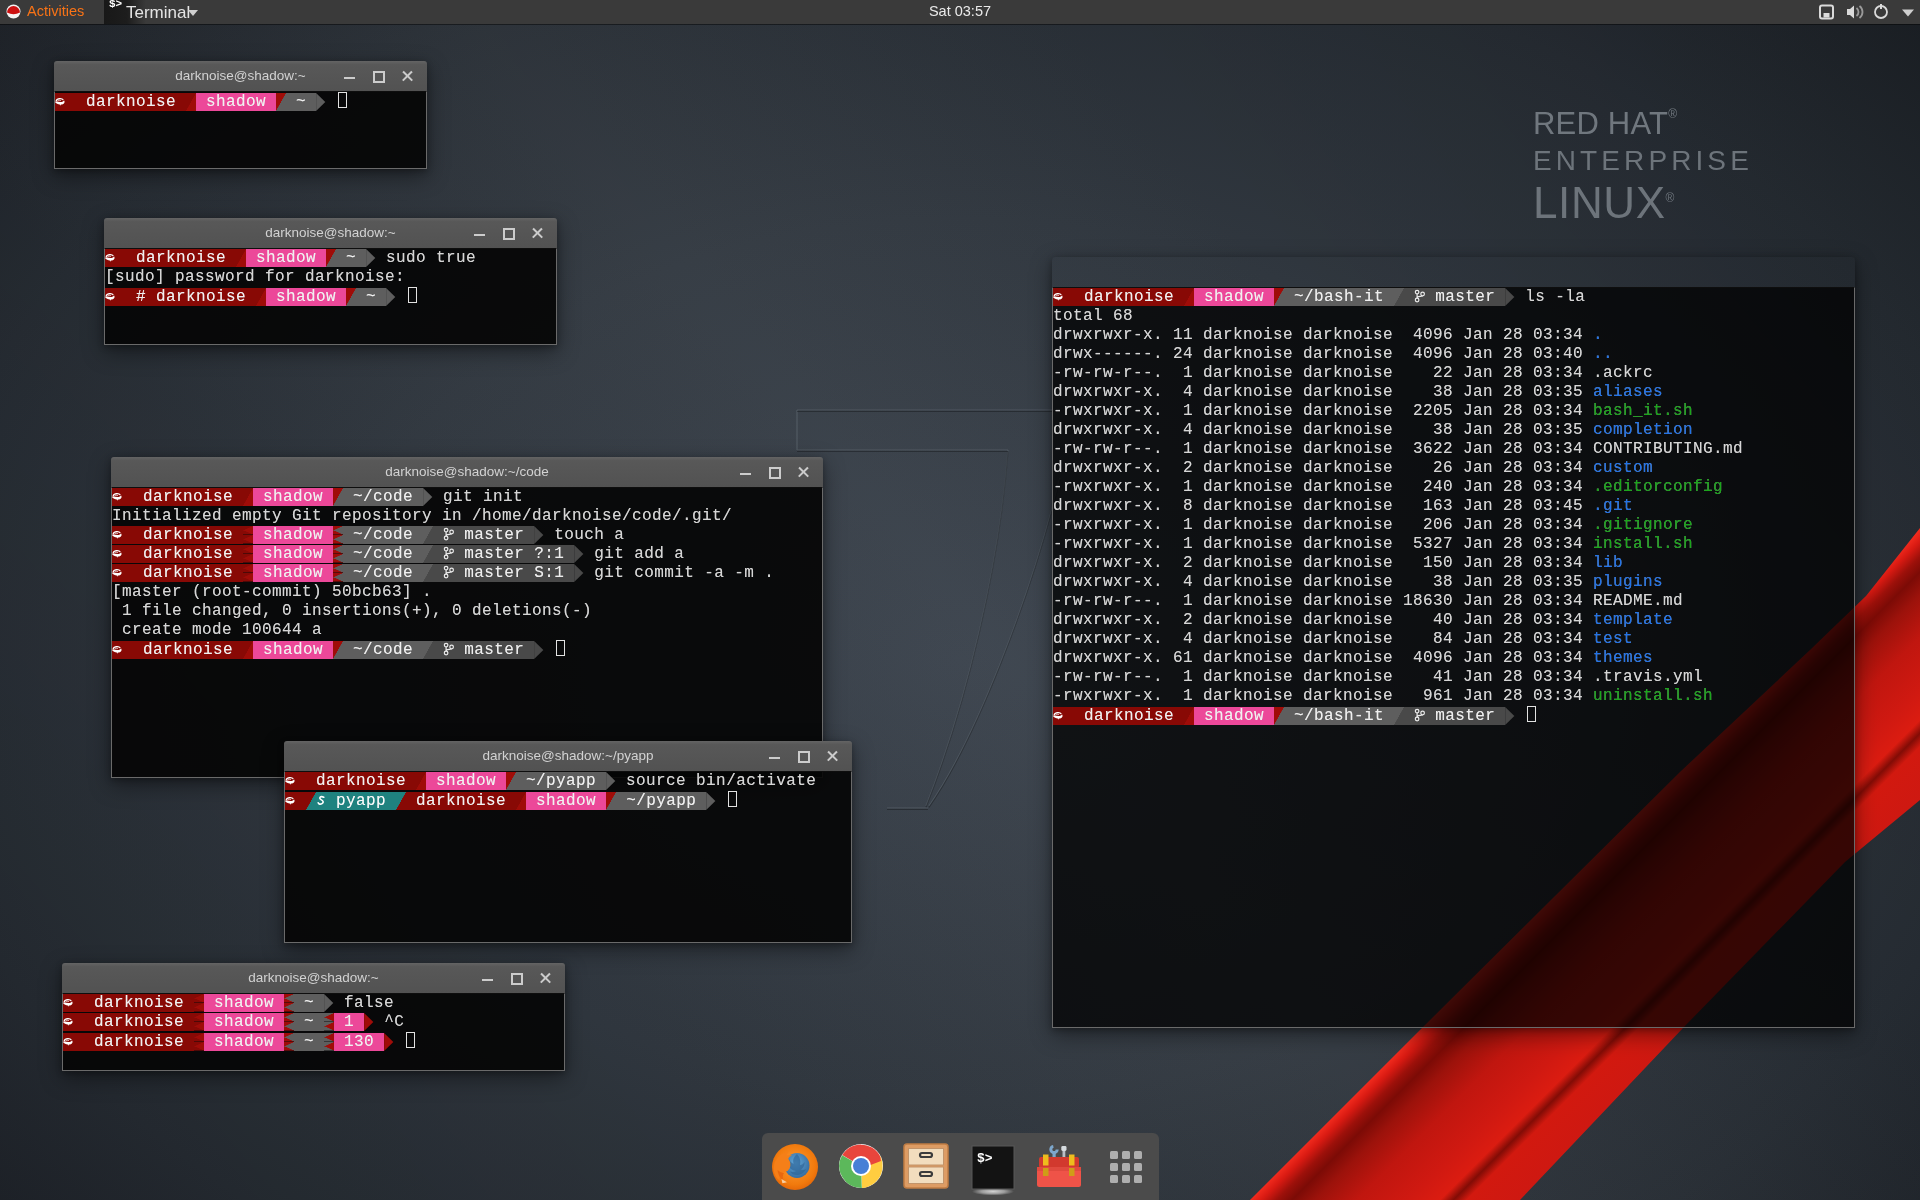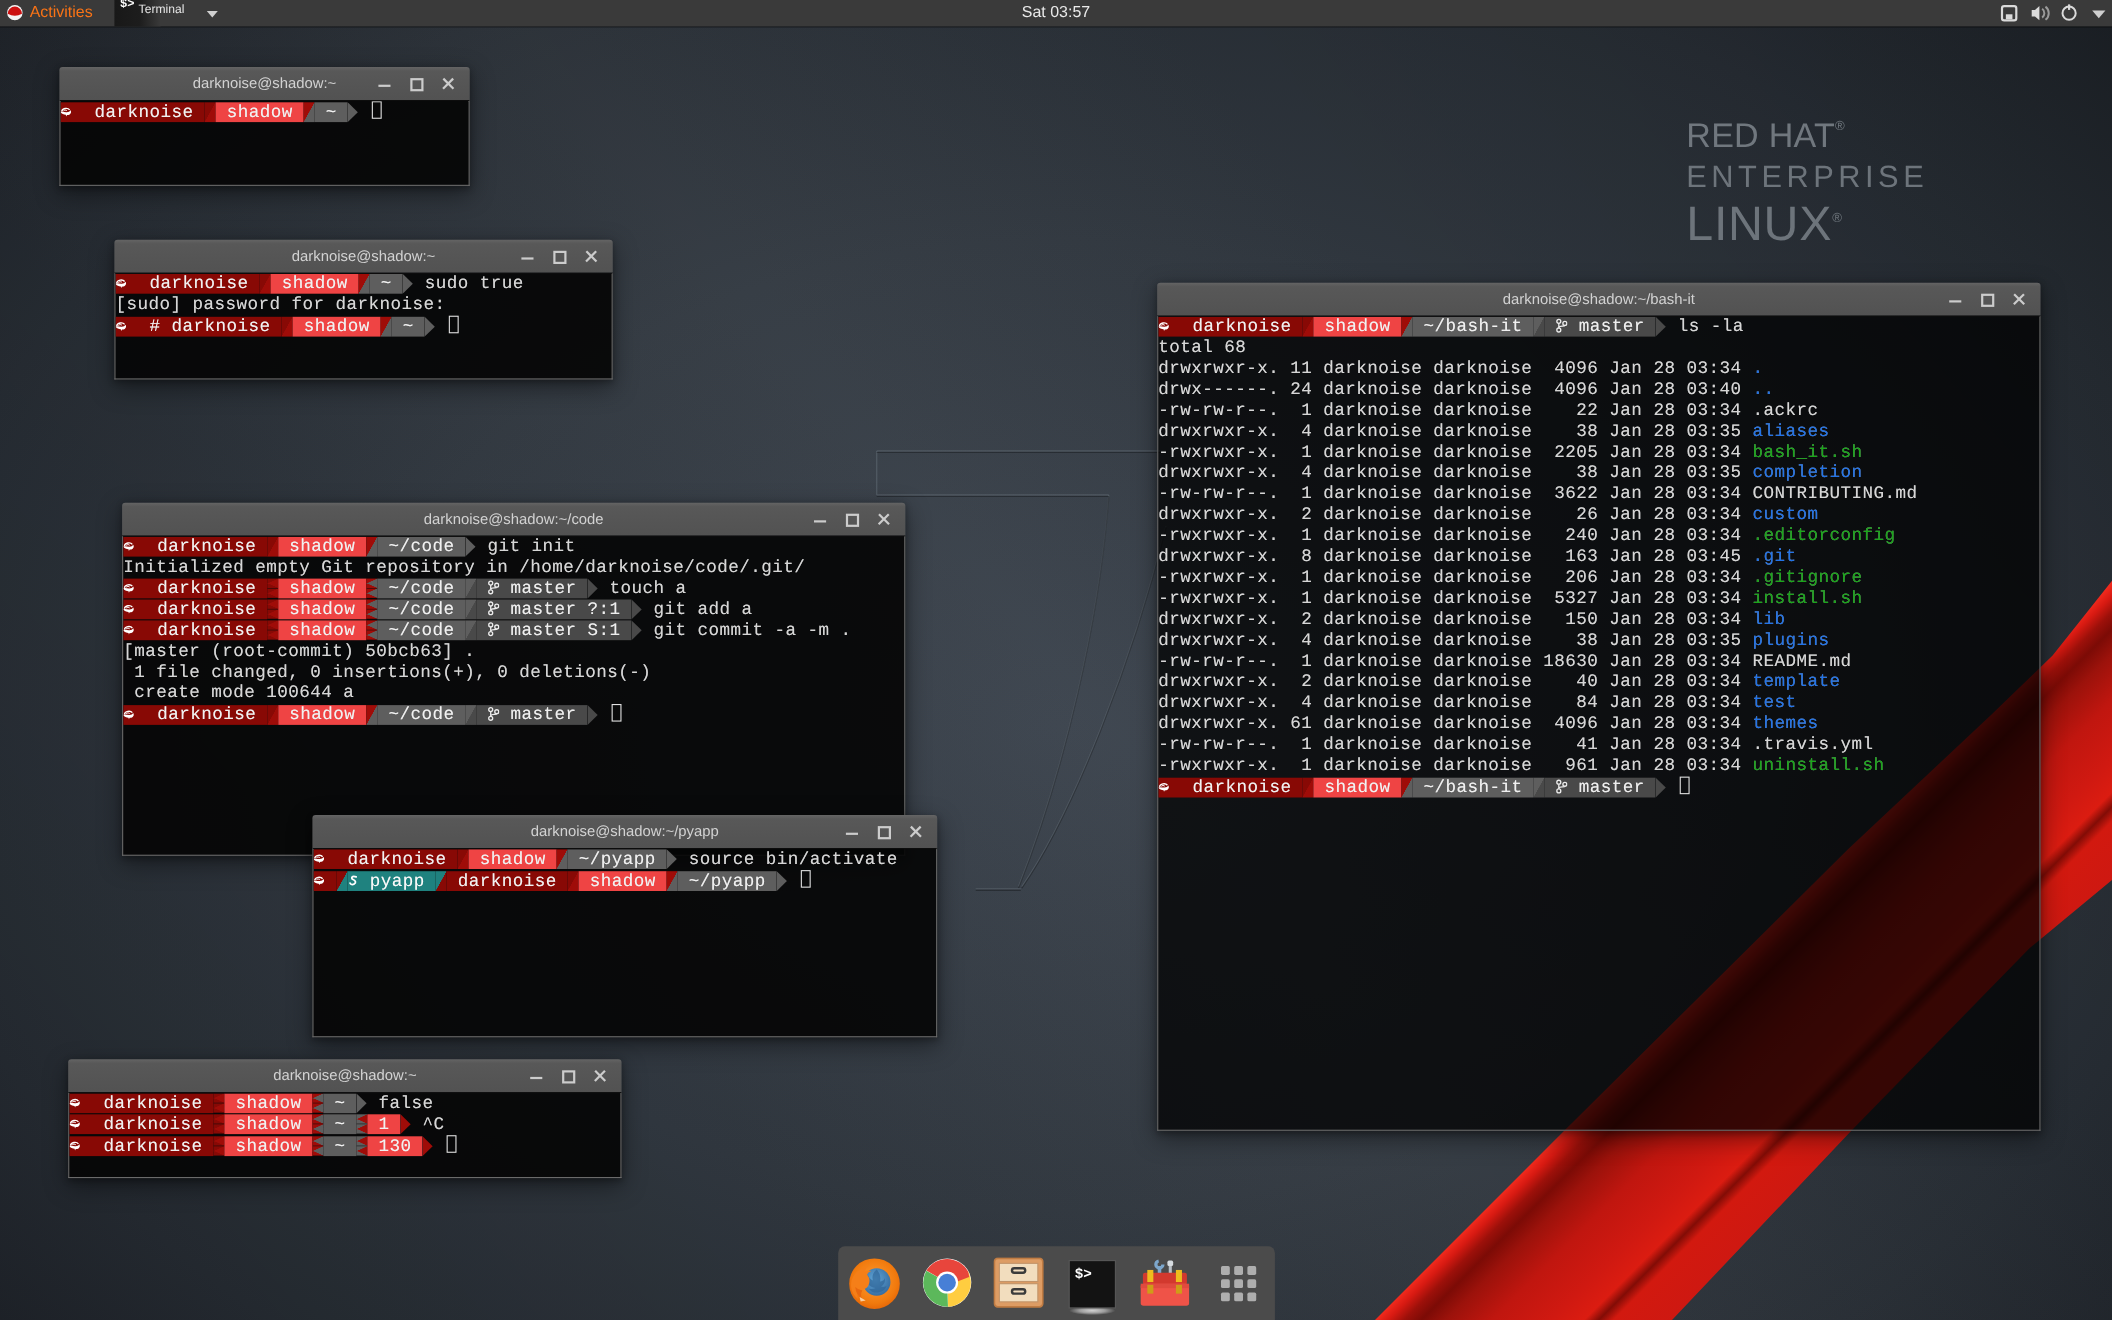"Terminal" #topbar .tname { font-size: 11px -> 17px }
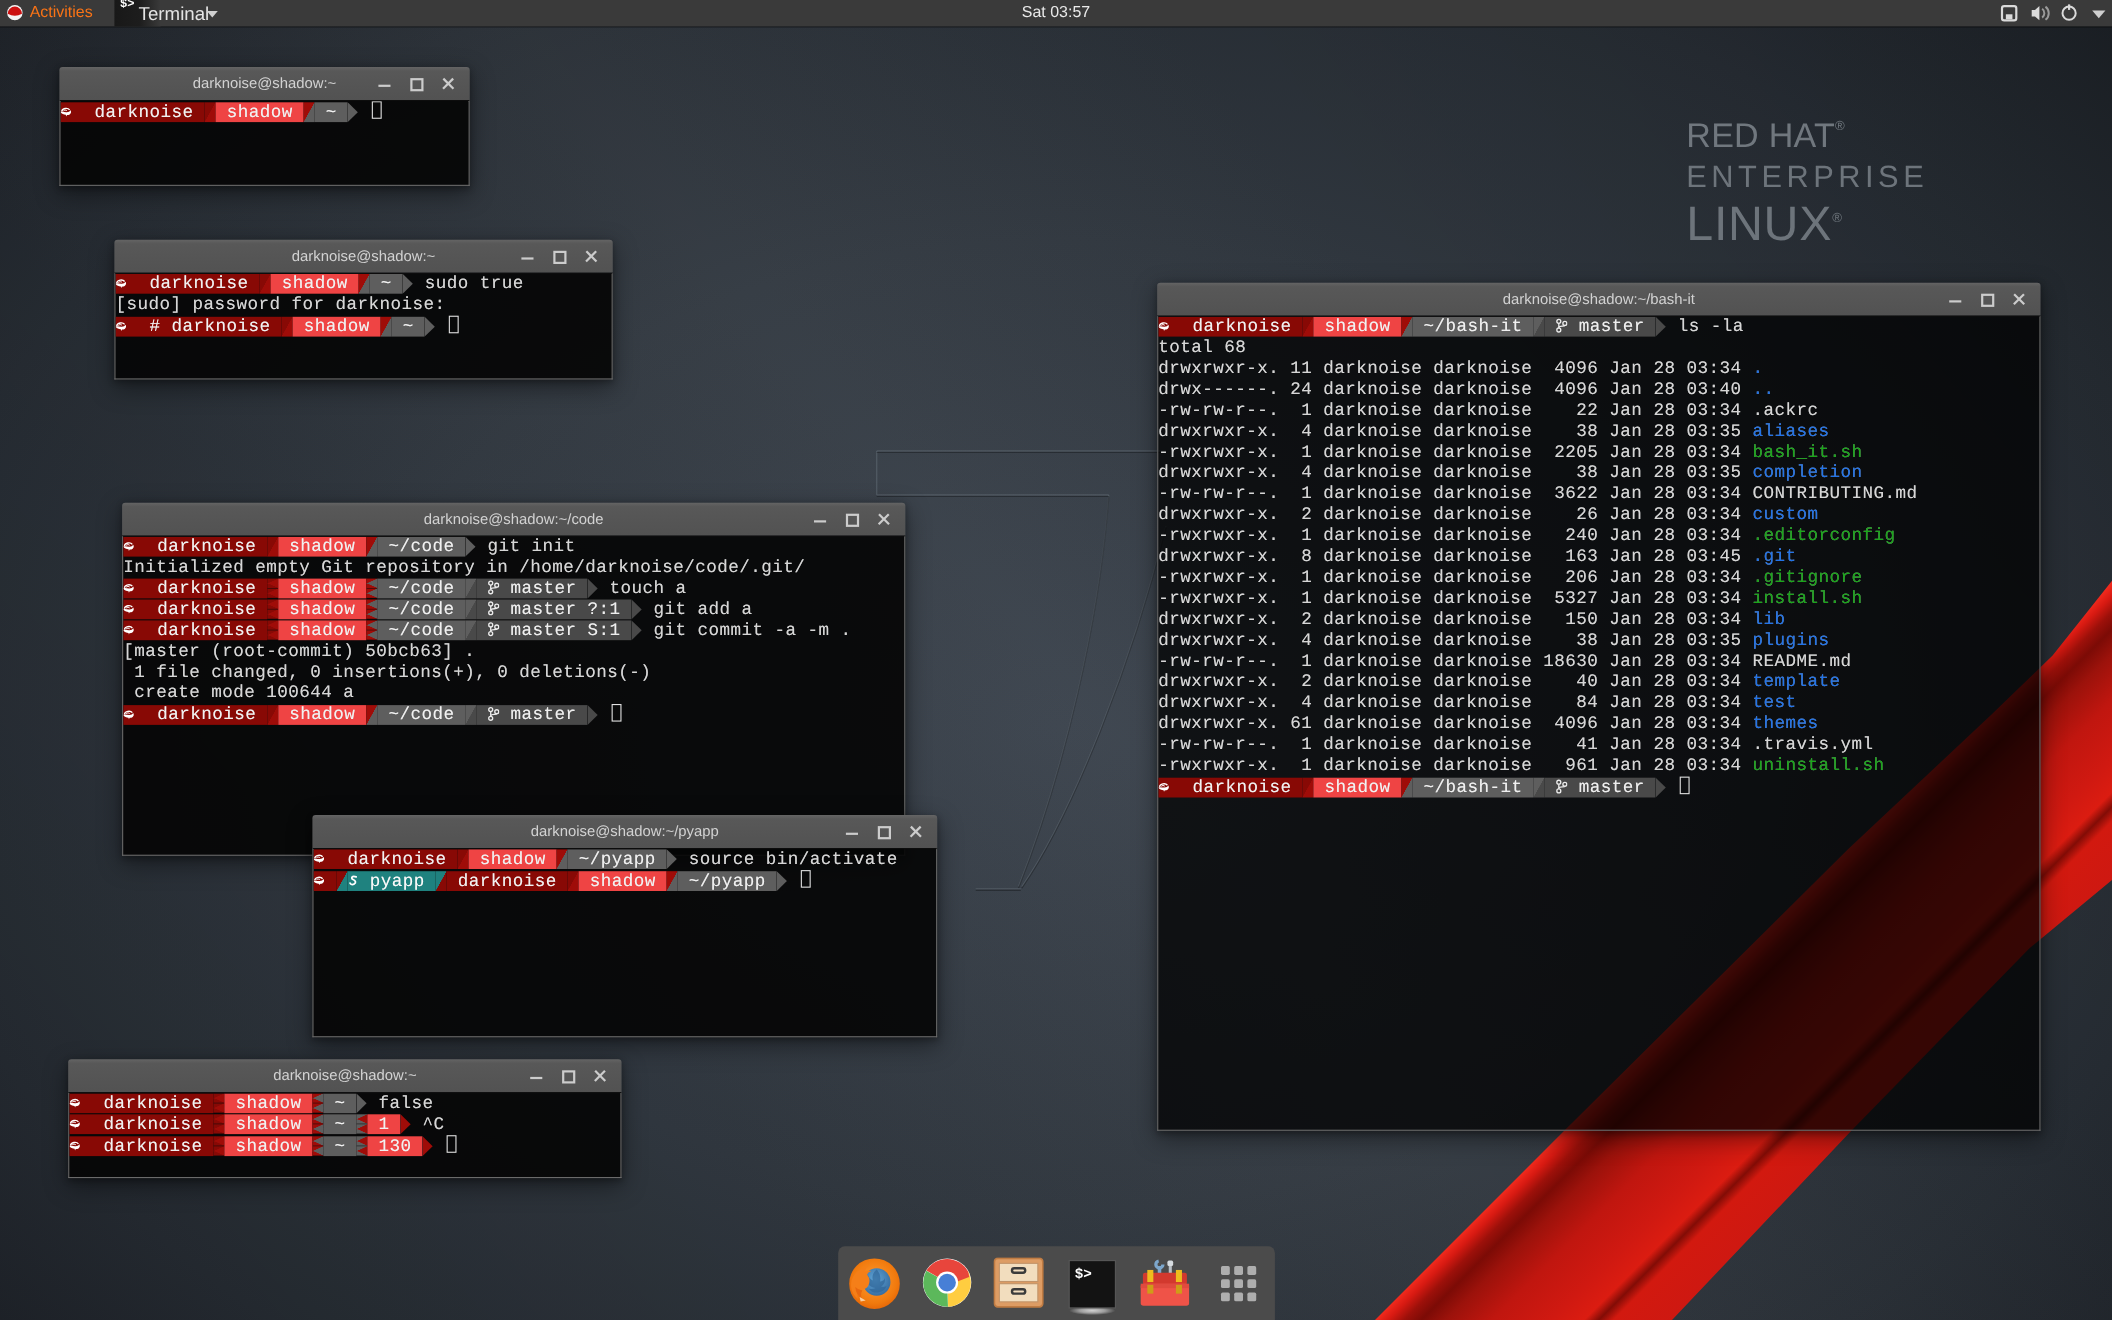"shadow" .s2 { background: #ef4444 -> #ec4899 }
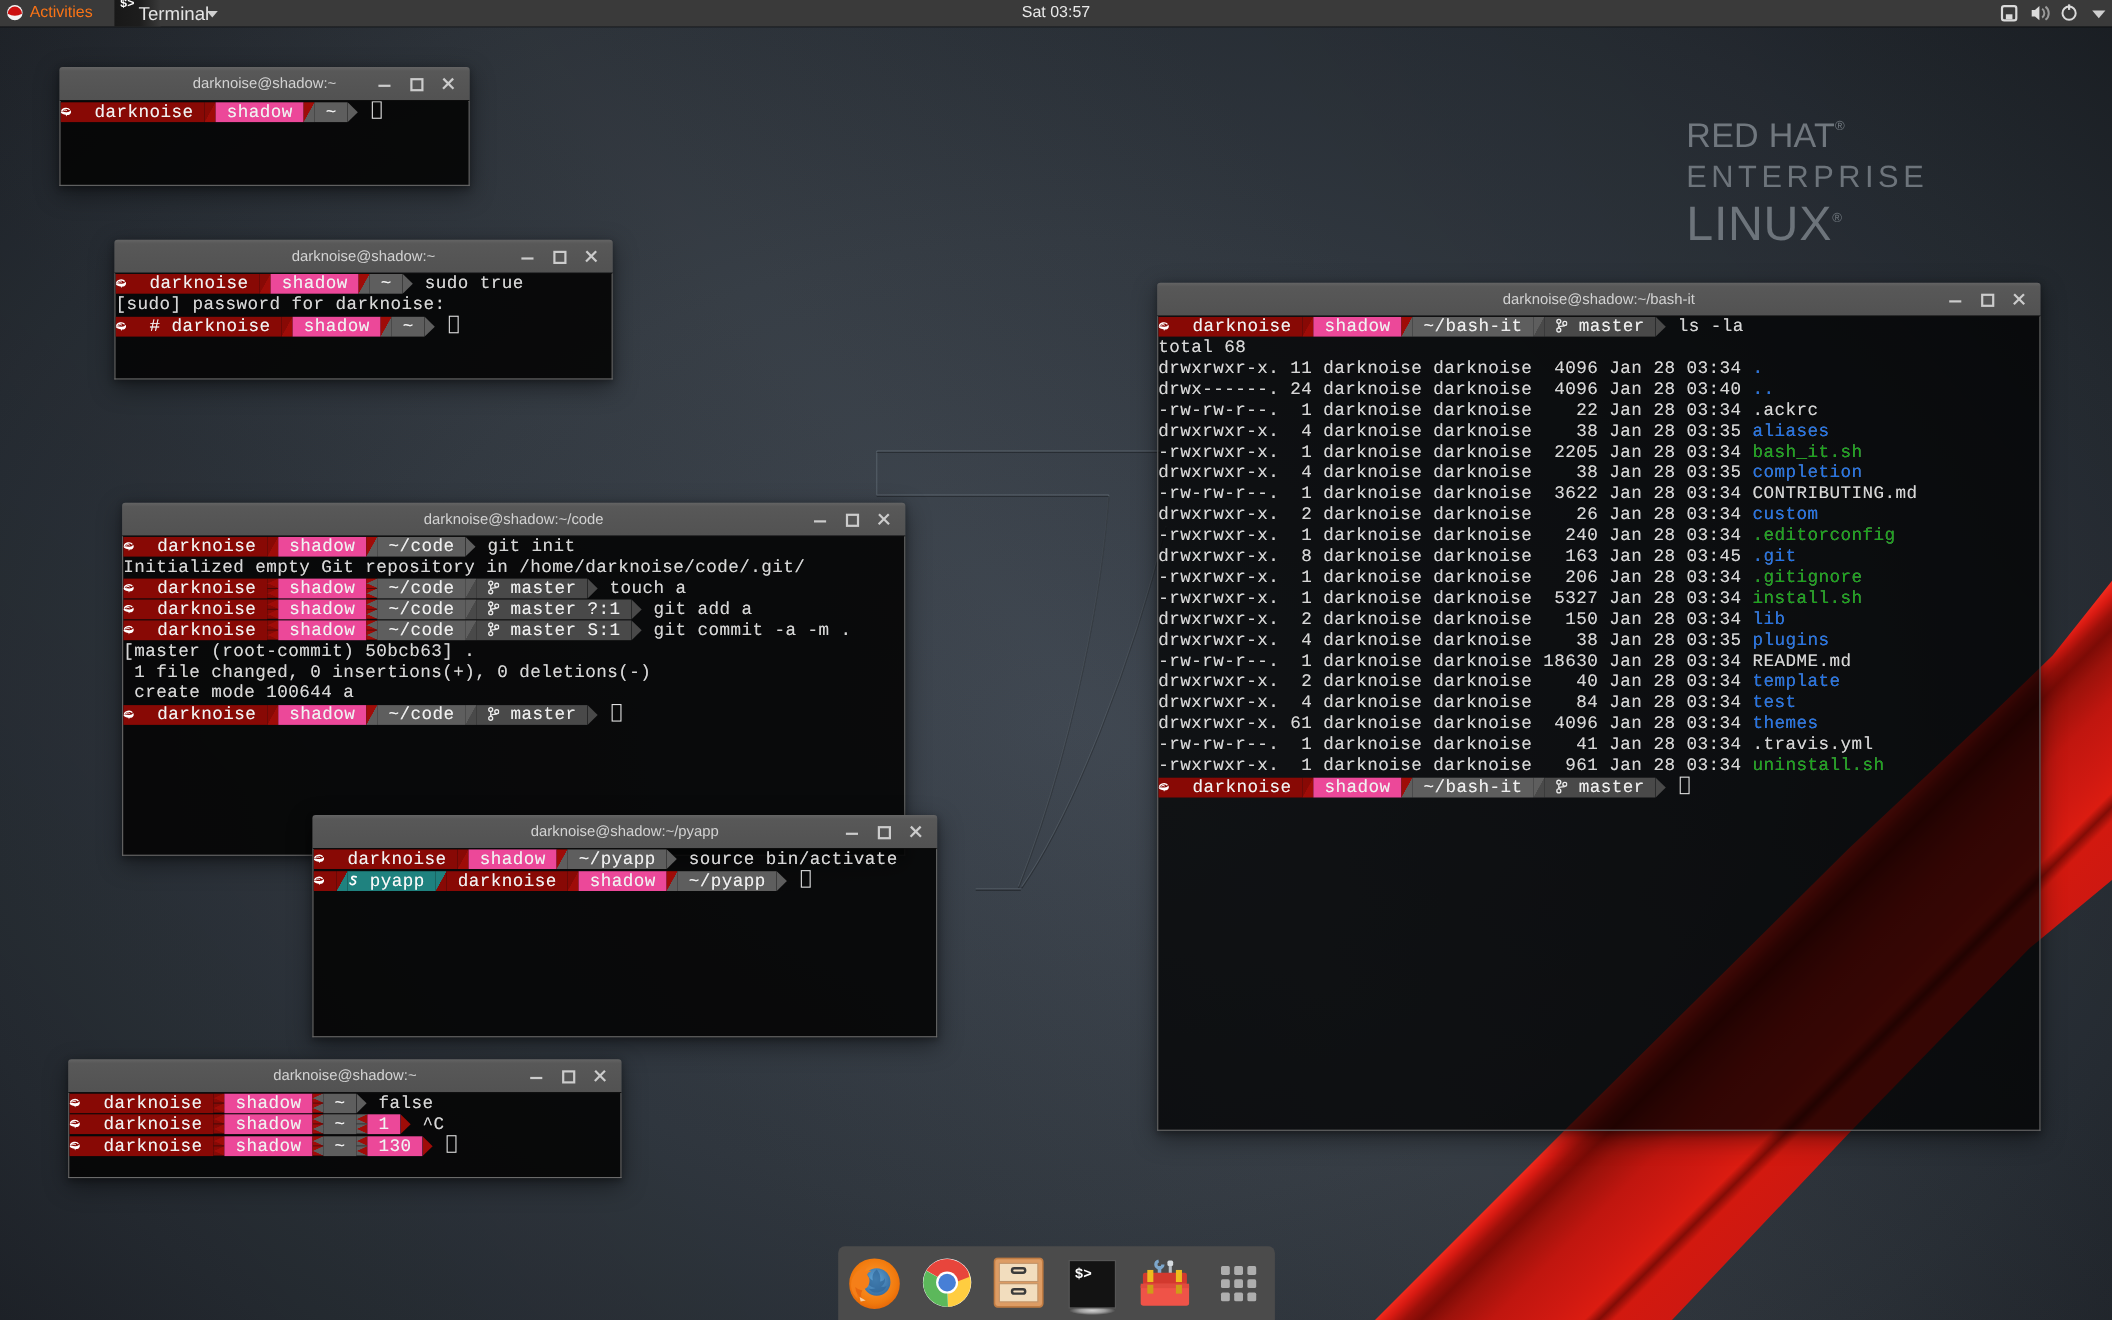"darknoise@shadow:~/bash-it" div.tb { html: <div> <span>darknoise@shadow:~/bash-it</span> <span> <i></i> </span> <span> <i></i> </span> <span> <i></i> <b></b> </span> </div> -> none }
